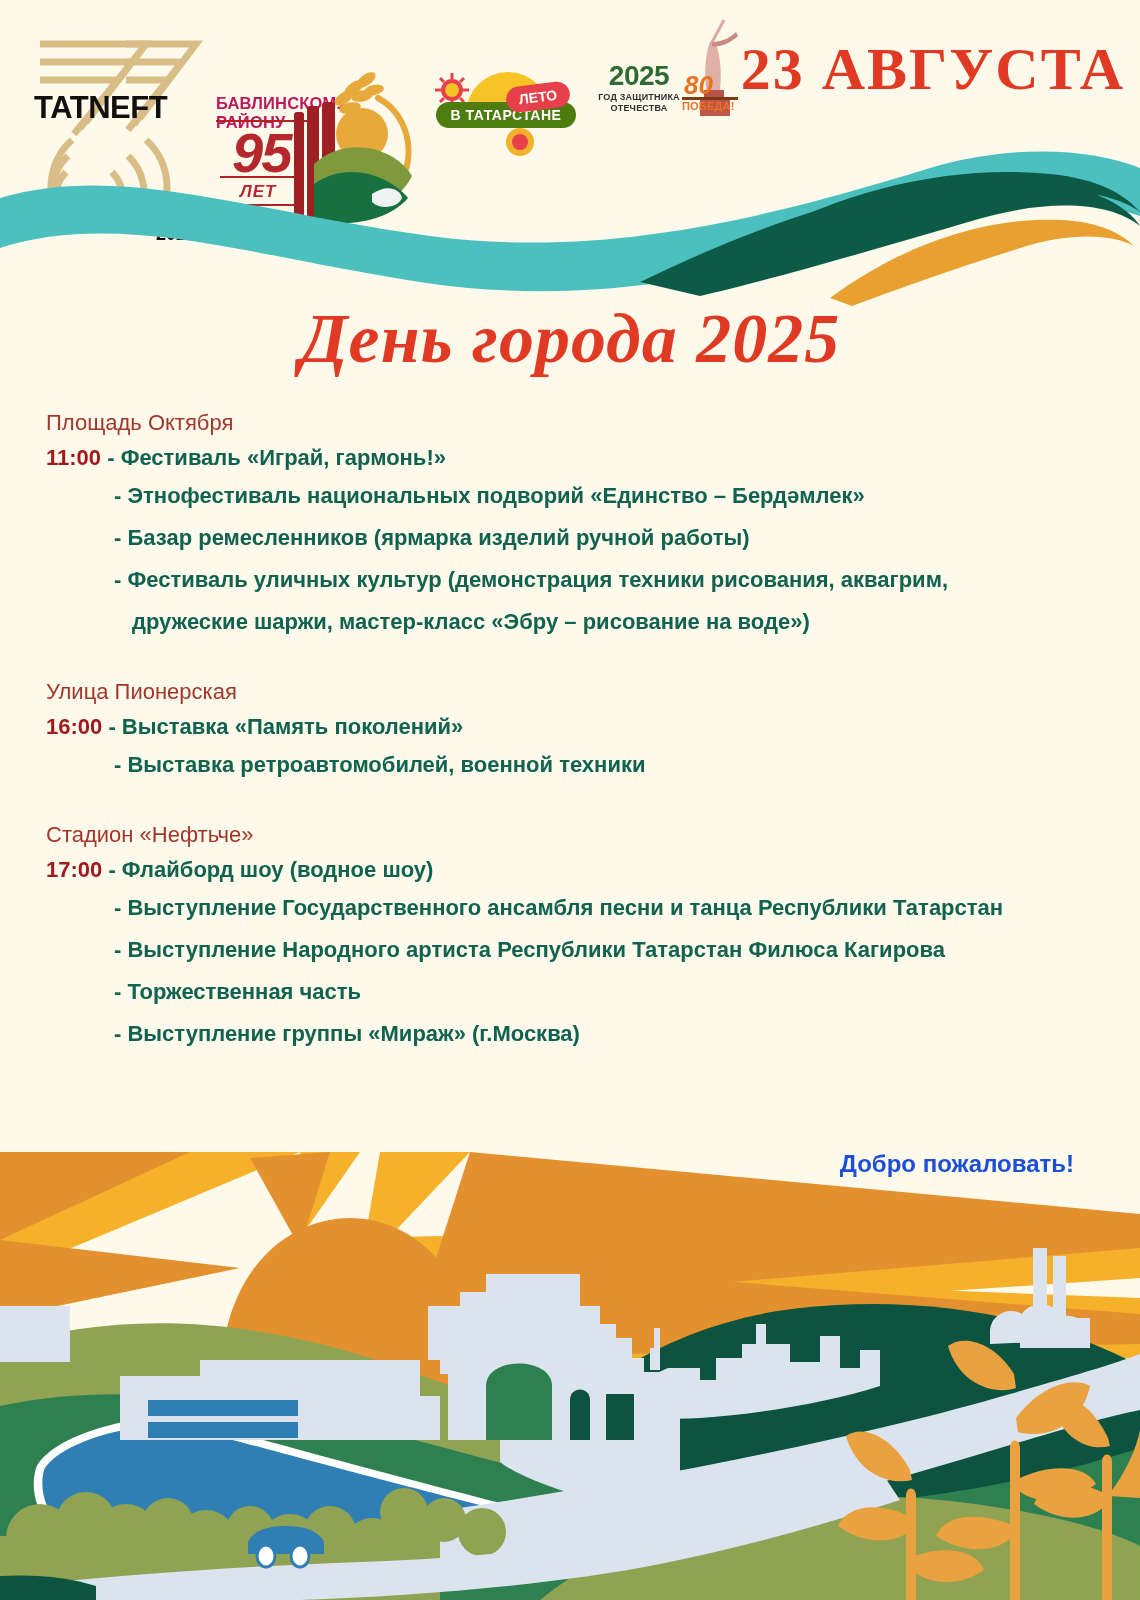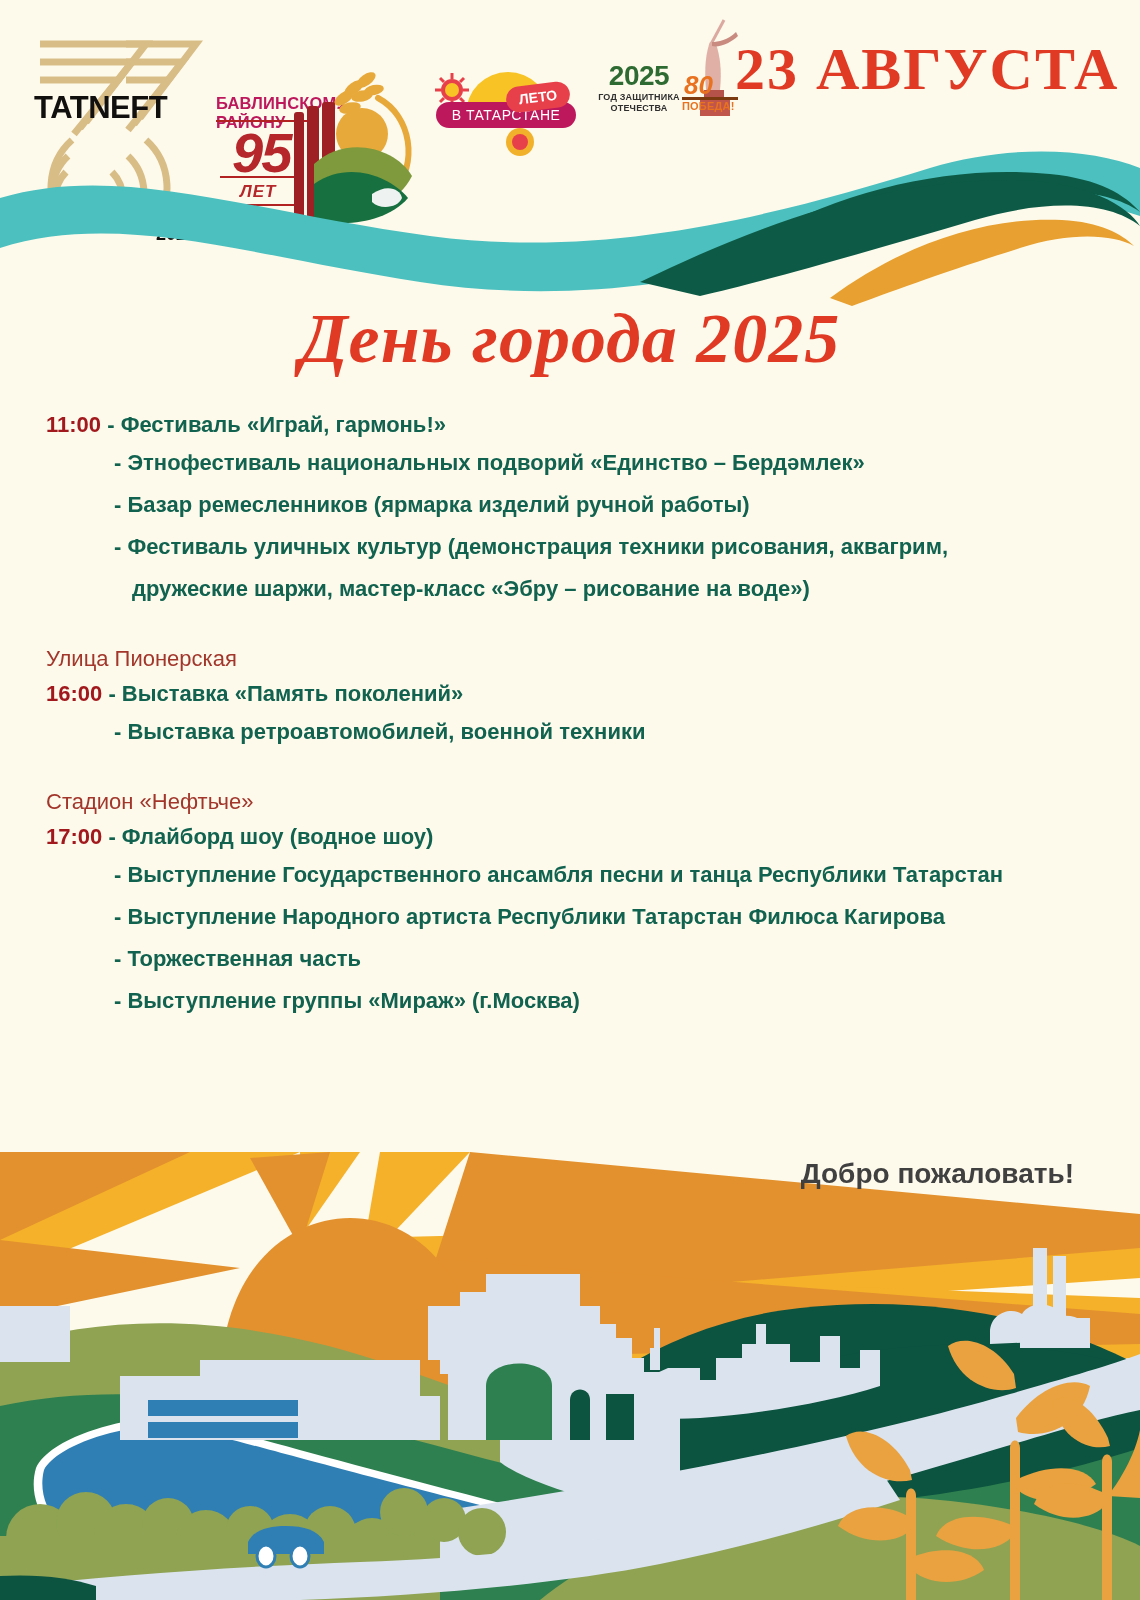"23 АВГУСТА" .bigdate { text-align: left -> right }
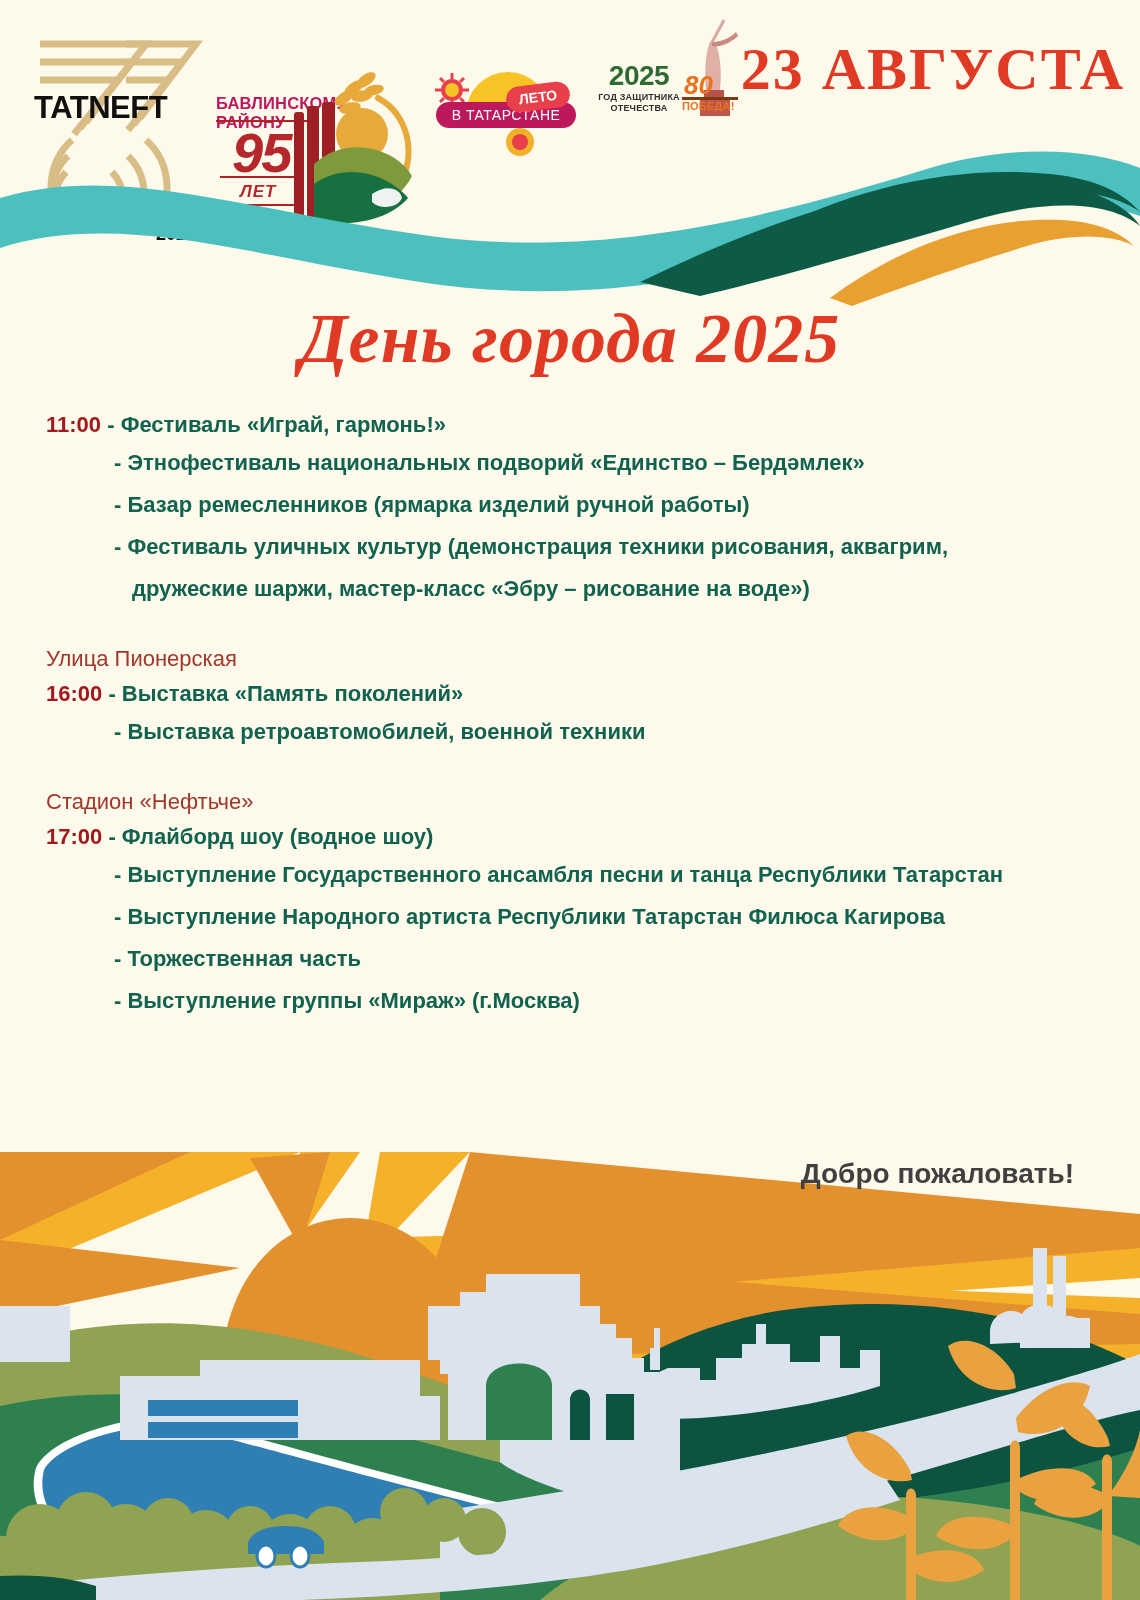"В ТАТАРСТАНЕ" .leto-tat { background: #be185d -> #4d7c0f; font-weight: normal -> bold }
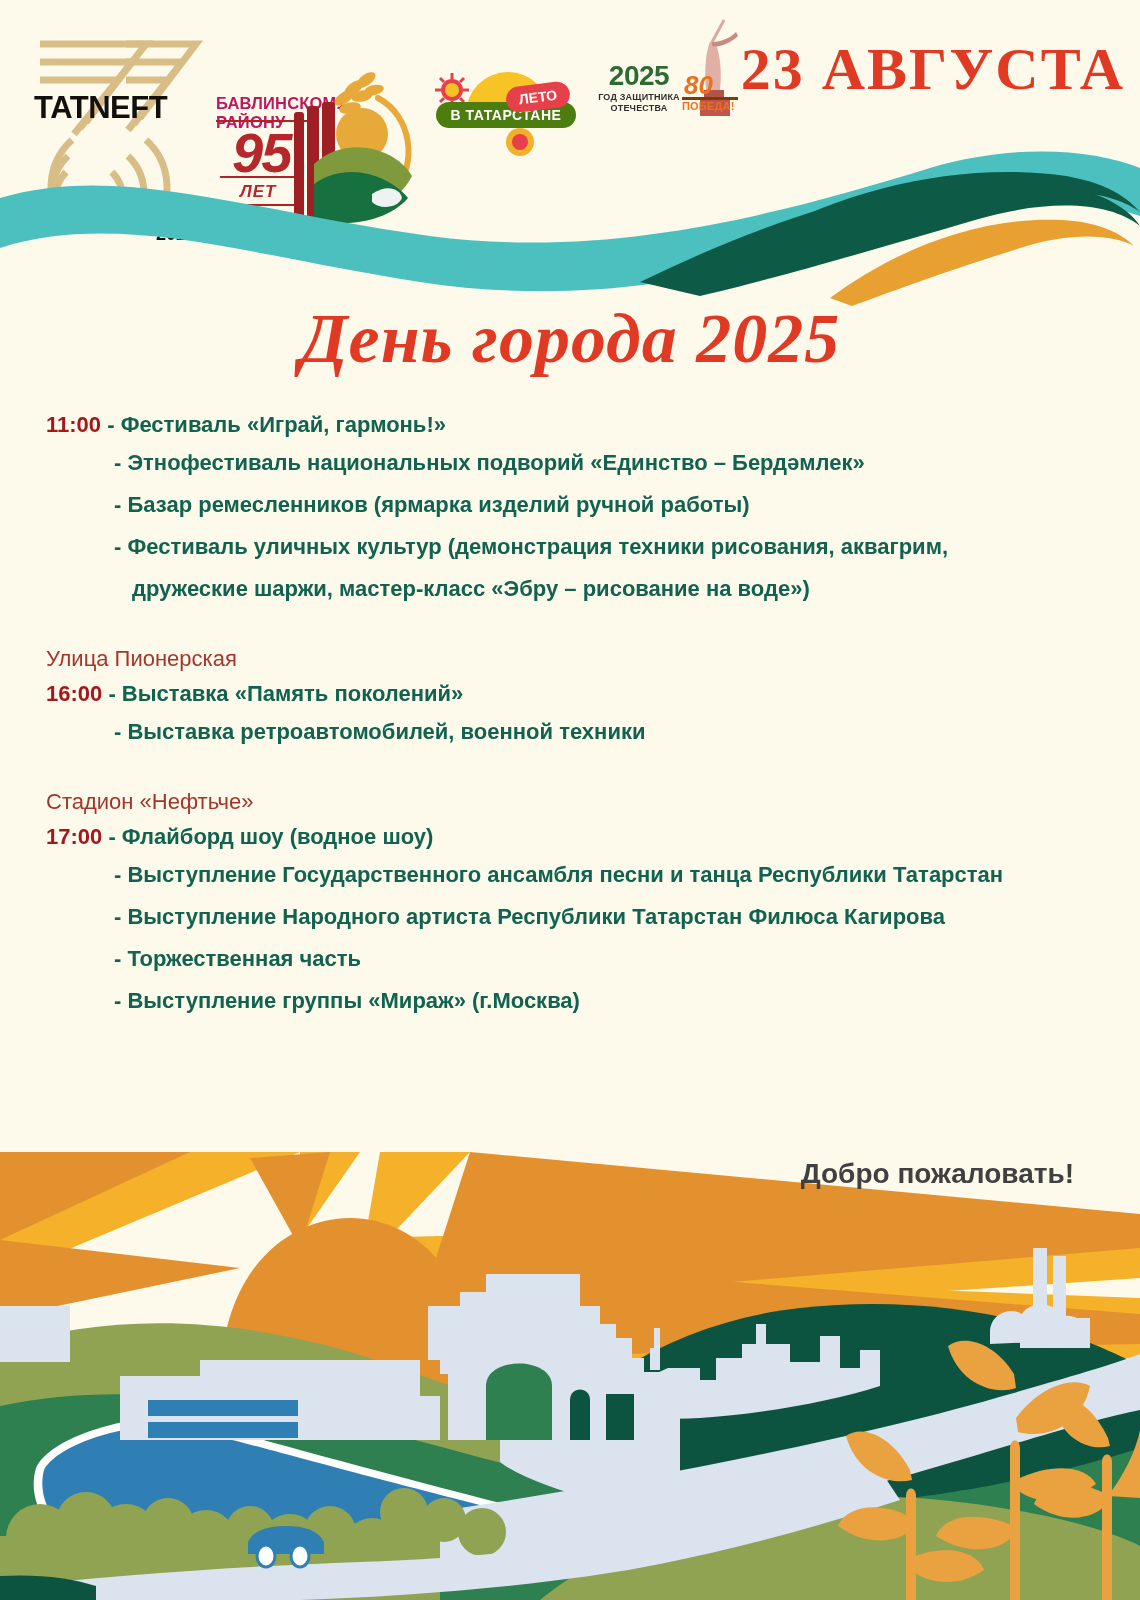"Площадь Октября" div.venue { html: none -> <div>Площадь Октября</div> }
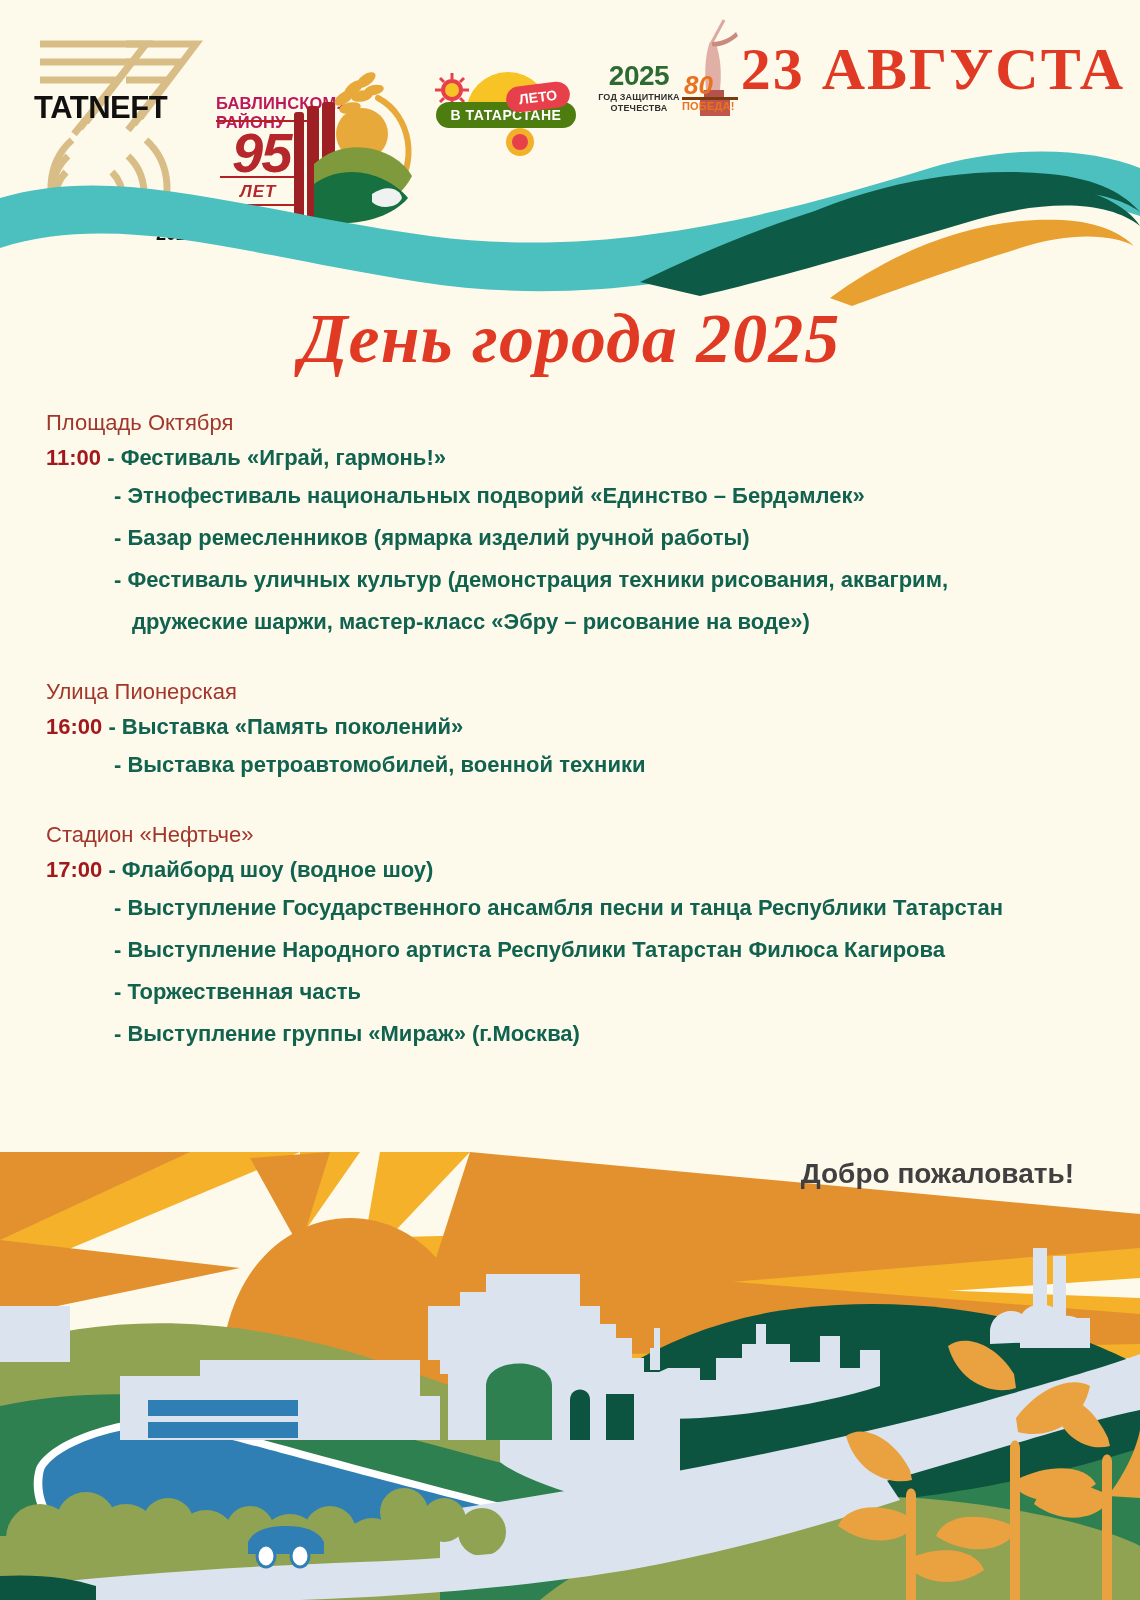"Добро пожаловать!" .welcome { color: #404040 -> #1d4ed8; font-size: 28px -> 24px; top: 40px -> 32px }
